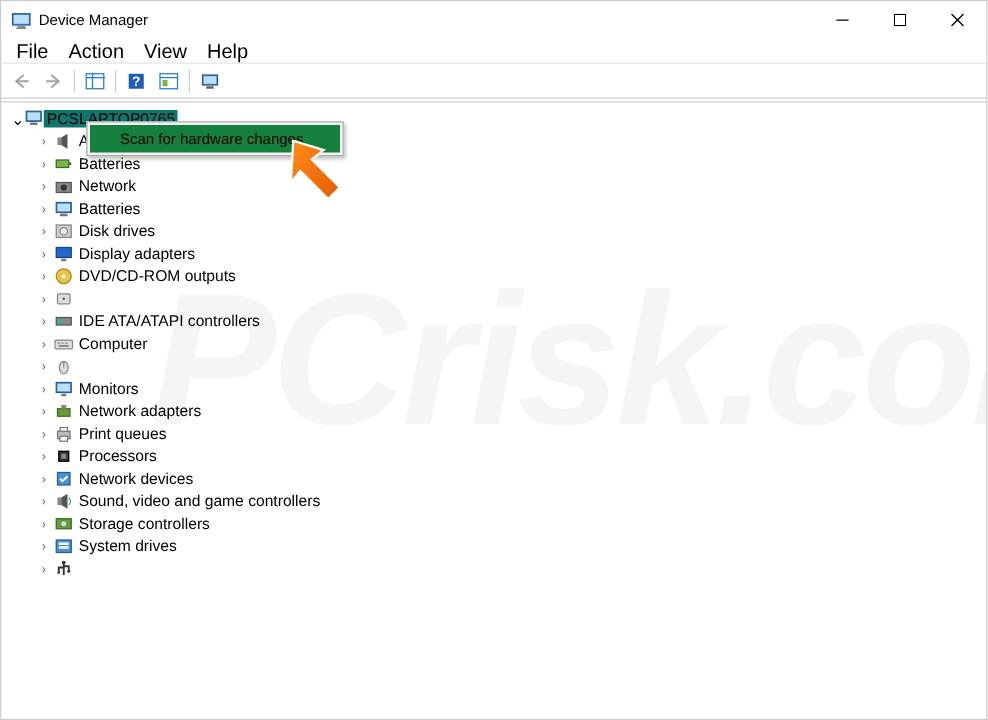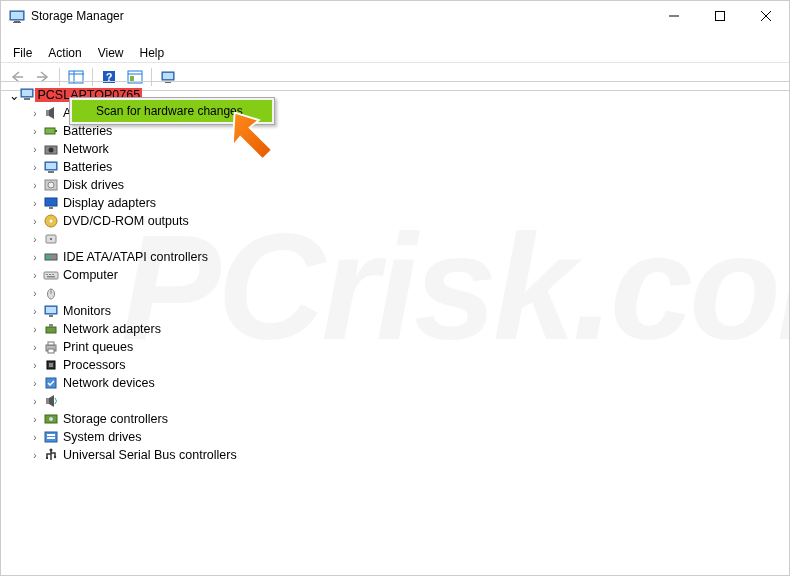"Storage Manager" span.title { text: Storage -> Device }
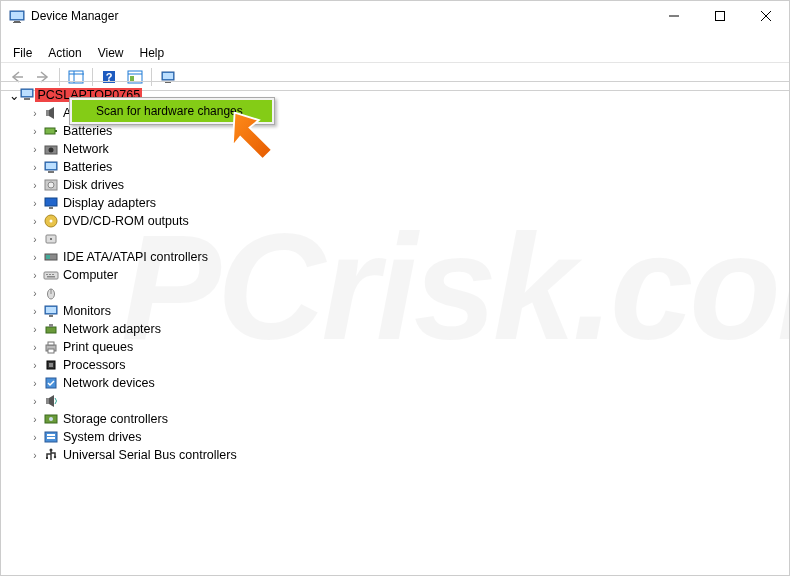"File" .menubar { align-items: flex-end -> flex-start; font-size: 12px -> 16px; margin-top: 12px -> none }
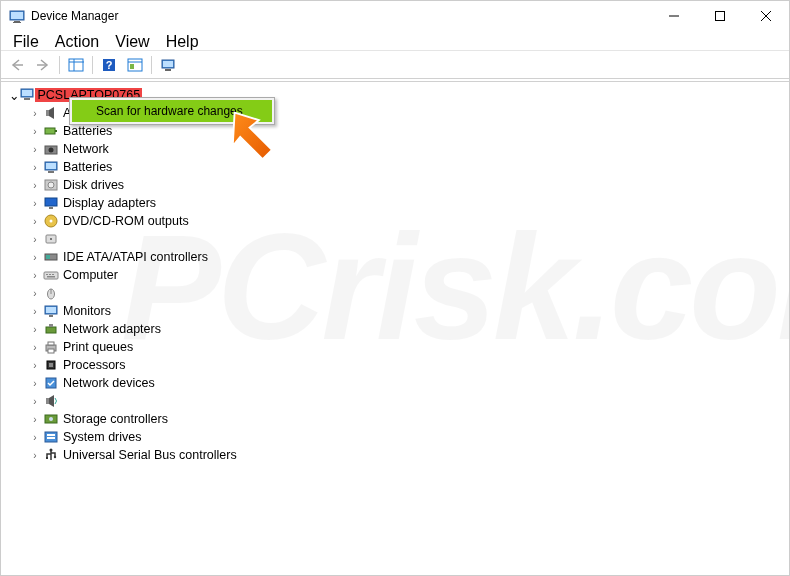"PCSLAPTOP0765" .root-row .sel { background: #ef4444 -> #0f766e }
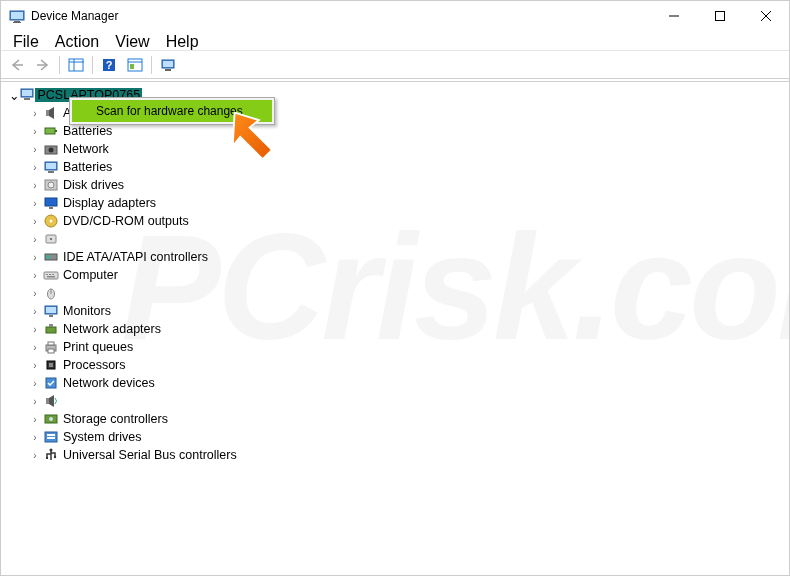"Scan for hardware changes" .ctx-item.hl { background: #84cc16 -> #15803d }
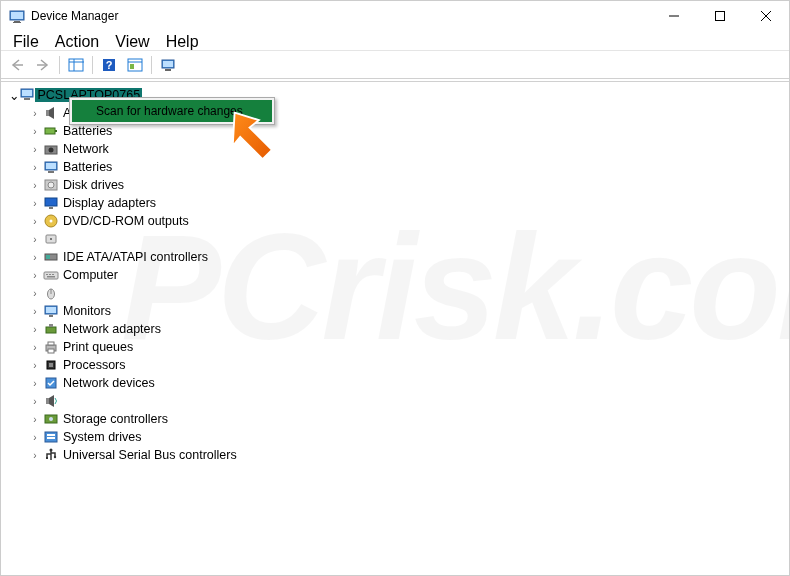"Sound, video and game controllers" span { html: none -> <span>Sound, video and game controllers</span> }
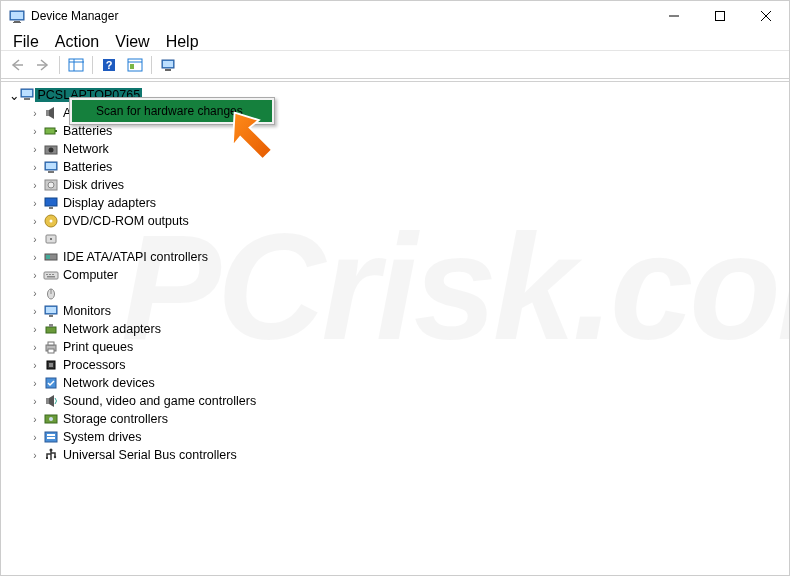"Universal Serial Bus controllers" span { html: <span>Universal Serial Bus controllers</span> -> none }
